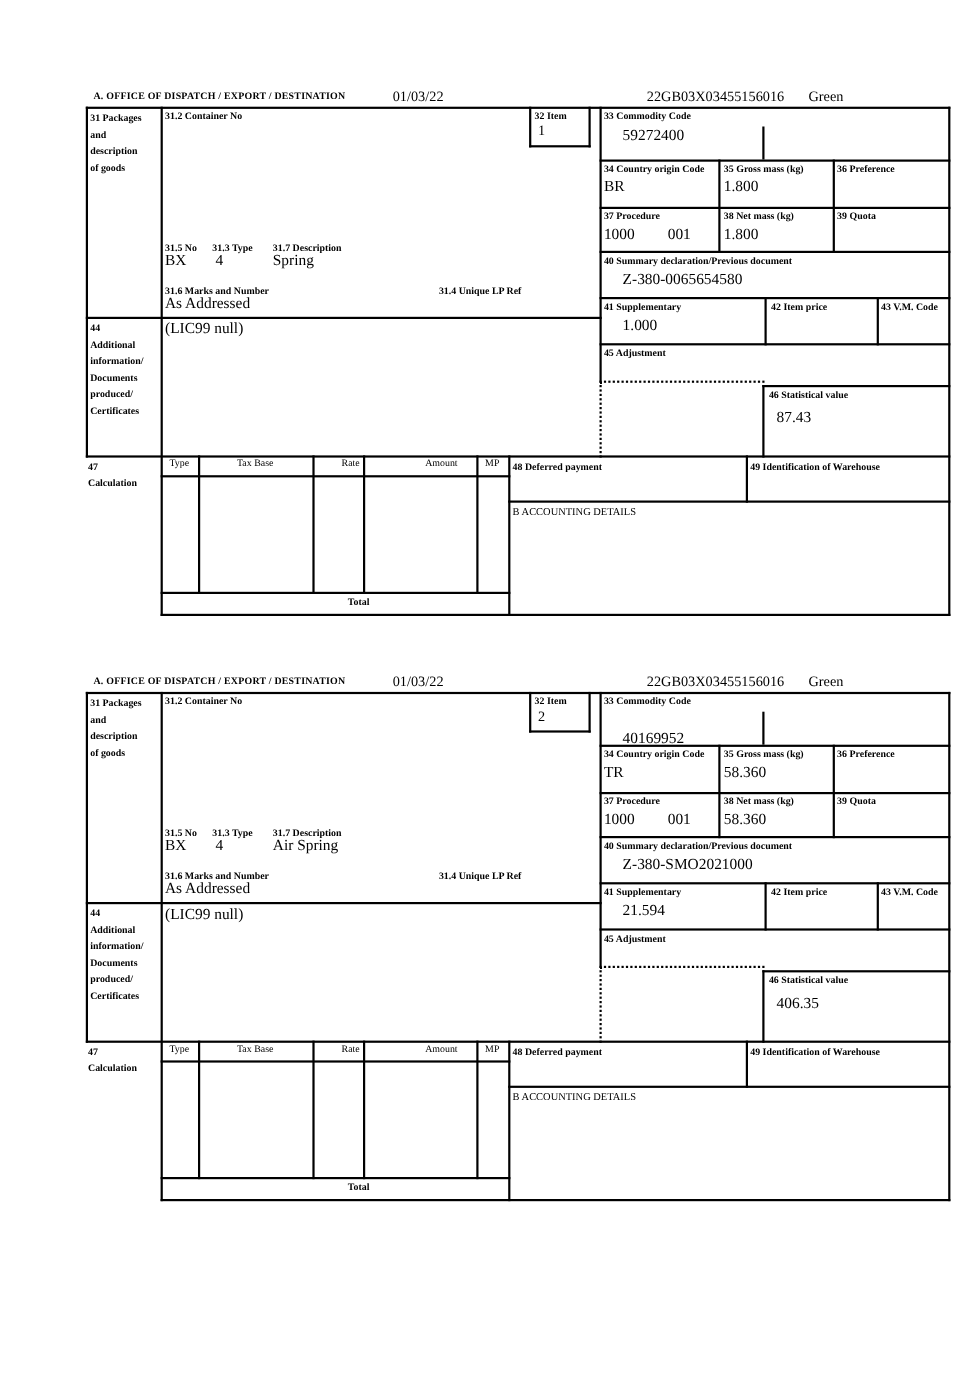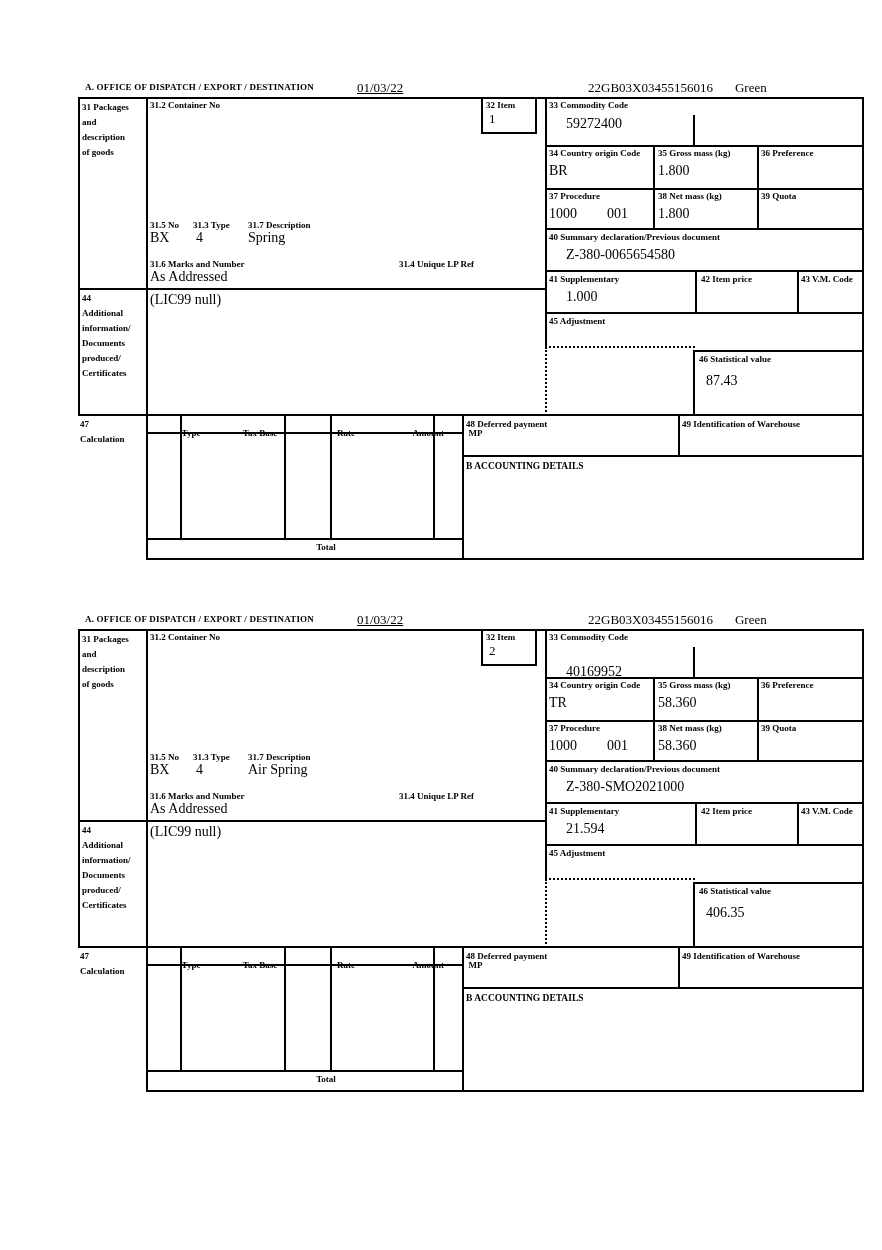"01/03/22" .hdr-date { text-decoration: underline -> none }
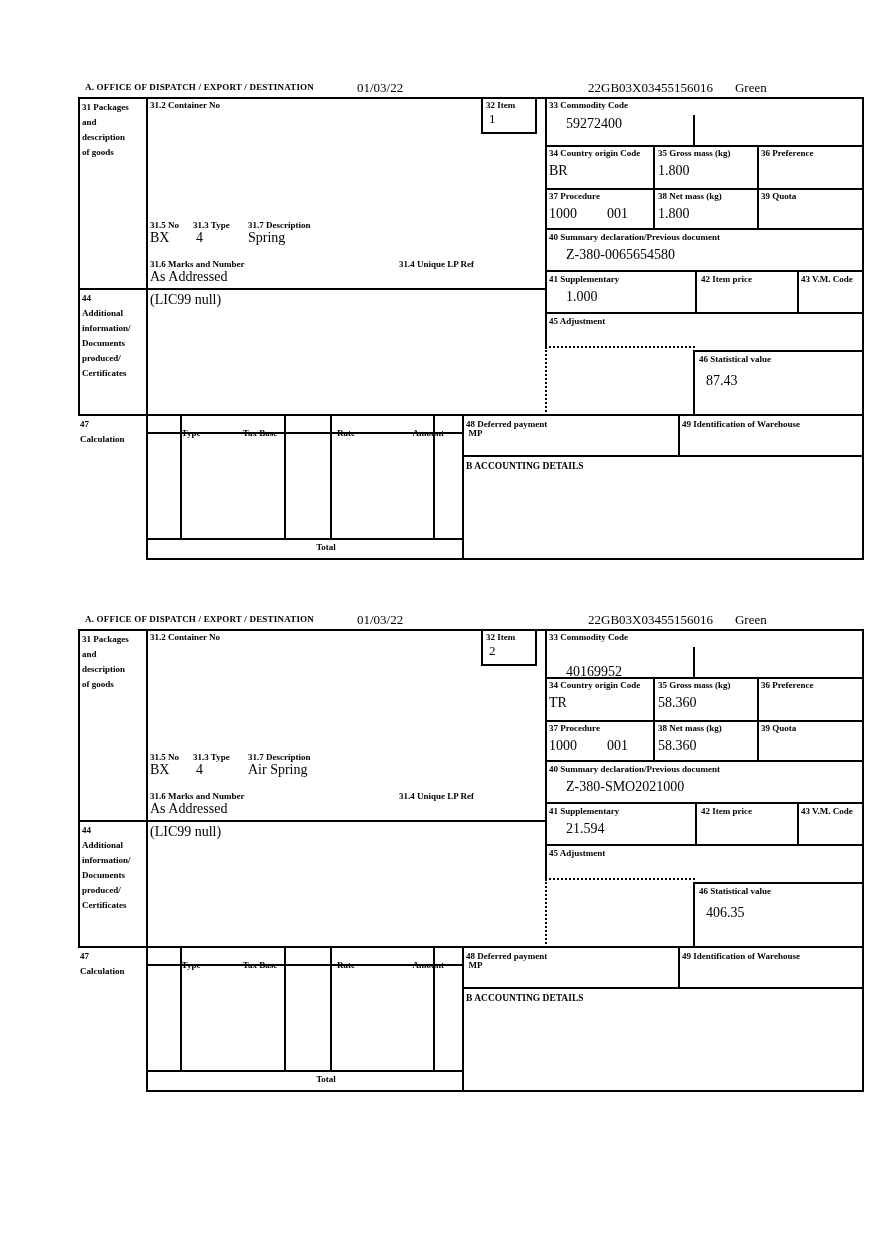"Type" .th { font-weight: bold -> normal; padding-left: 28px -> none; top: 348px -> 336px }
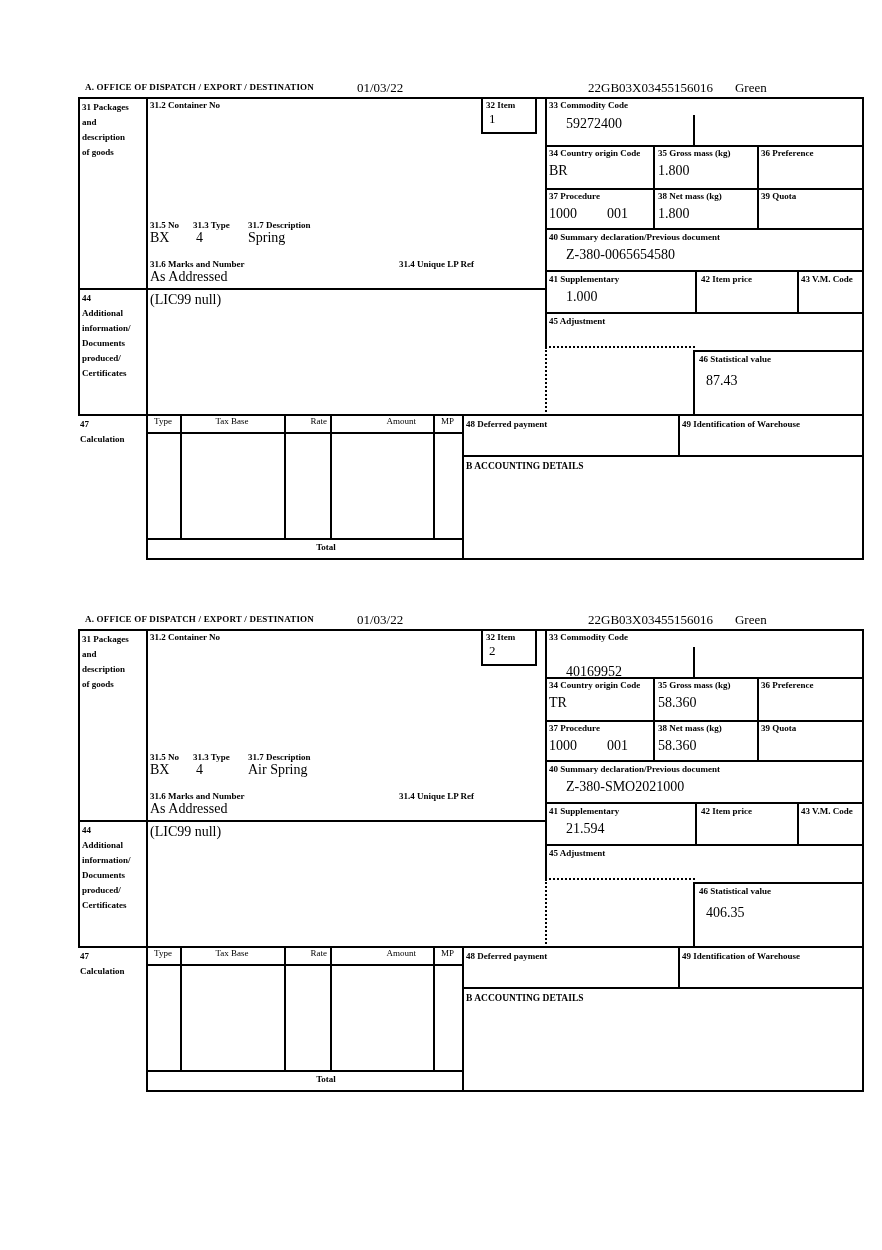"B ACCOUNTING DETAILS" .b-label { font-weight: bold -> normal }
